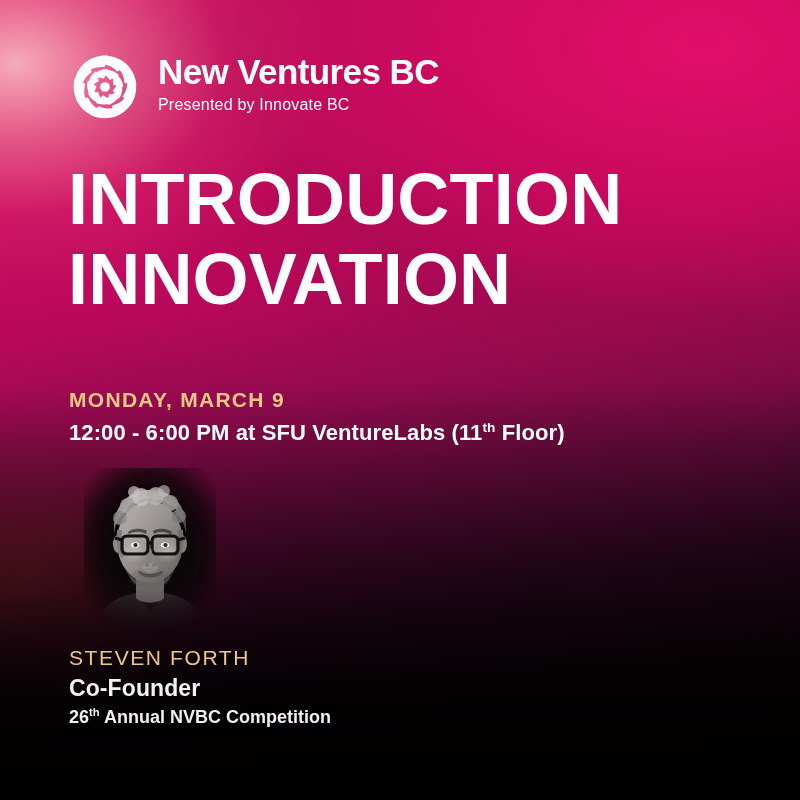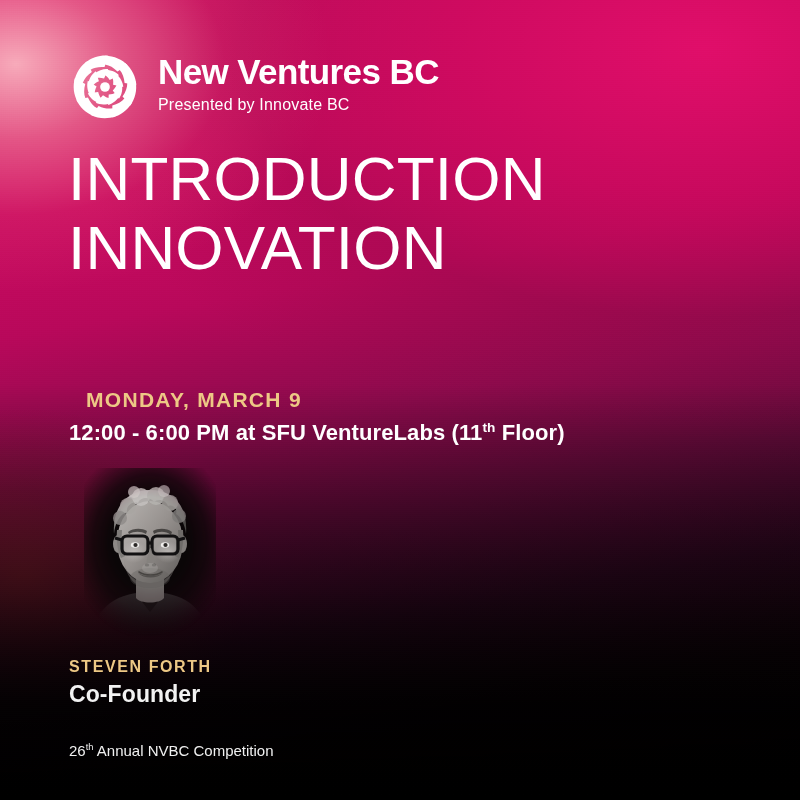"INTRODUCTION" .headline { font-size: 62px -> 72px; font-weight: 400 -> 700; top: 144px -> 159px }
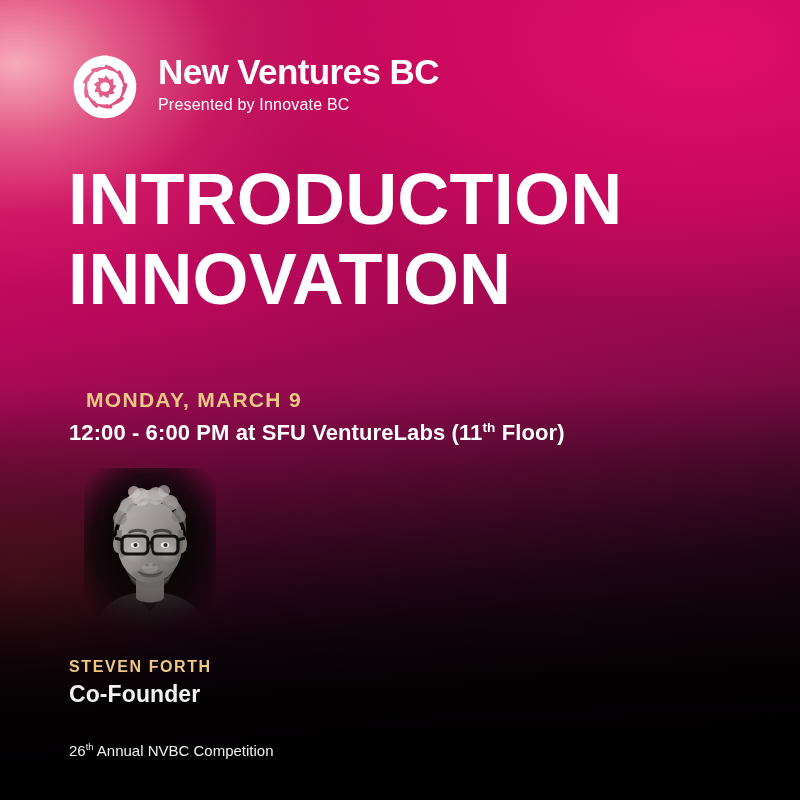"MONDAY, MARCH 9" .date-line { left: 86px -> 69px }
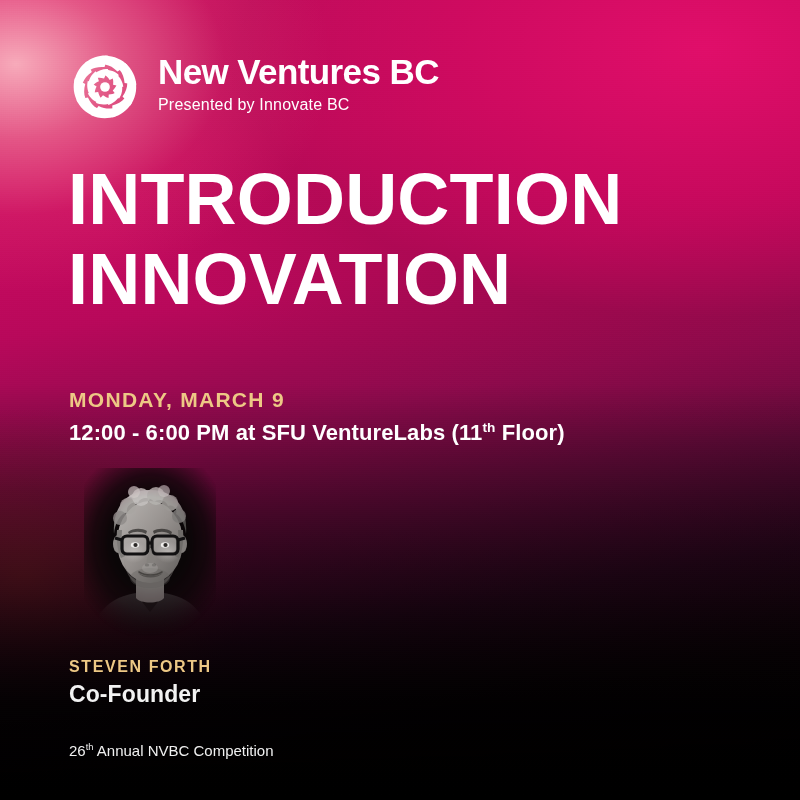"STEVEN FORTH" .speaker-name { font-size: 16px -> 21px; font-weight: 700 -> 400; margin-top: 12px -> none }
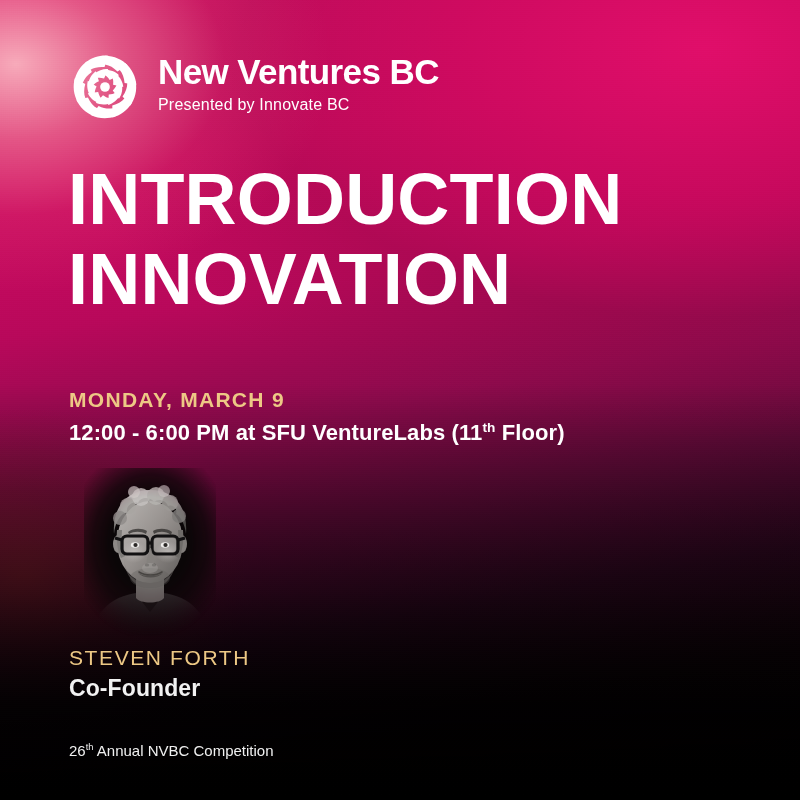"26th Annual NVBC Competition" .footer-left { font-size: 15px -> 18px; font-weight: 400 -> 700; top: 742px -> 706px }
